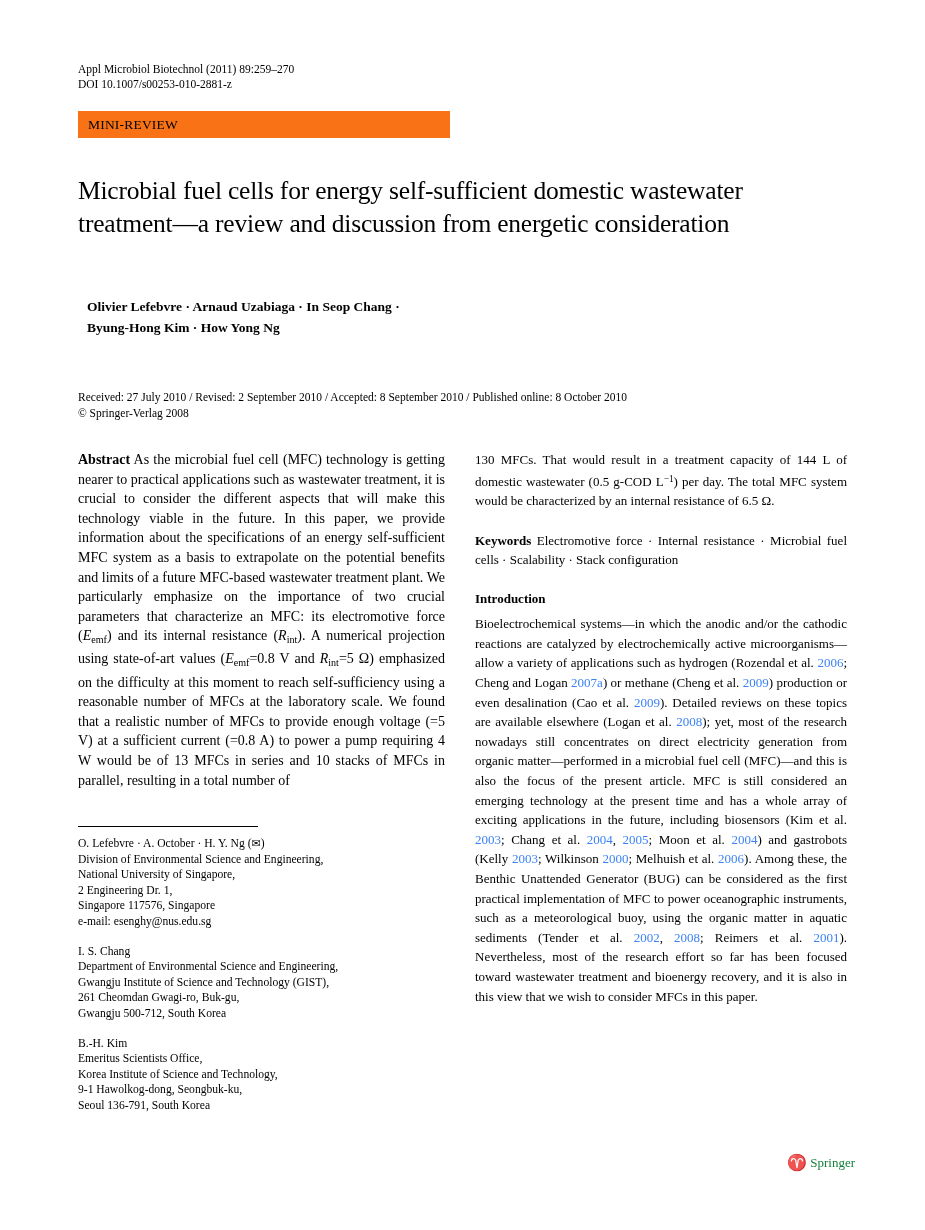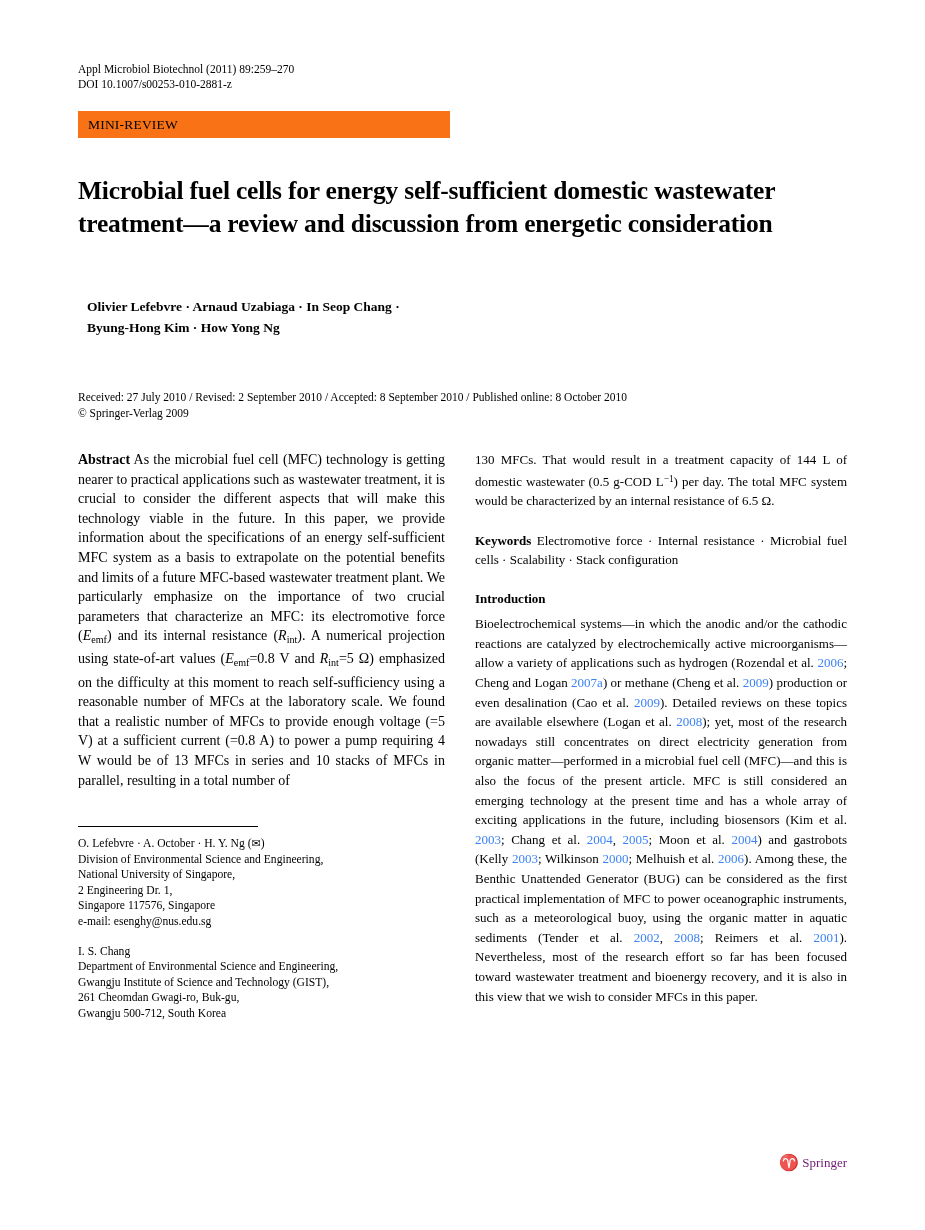"Microbial fuel cells for energy" .title { font-weight: bold -> normal }
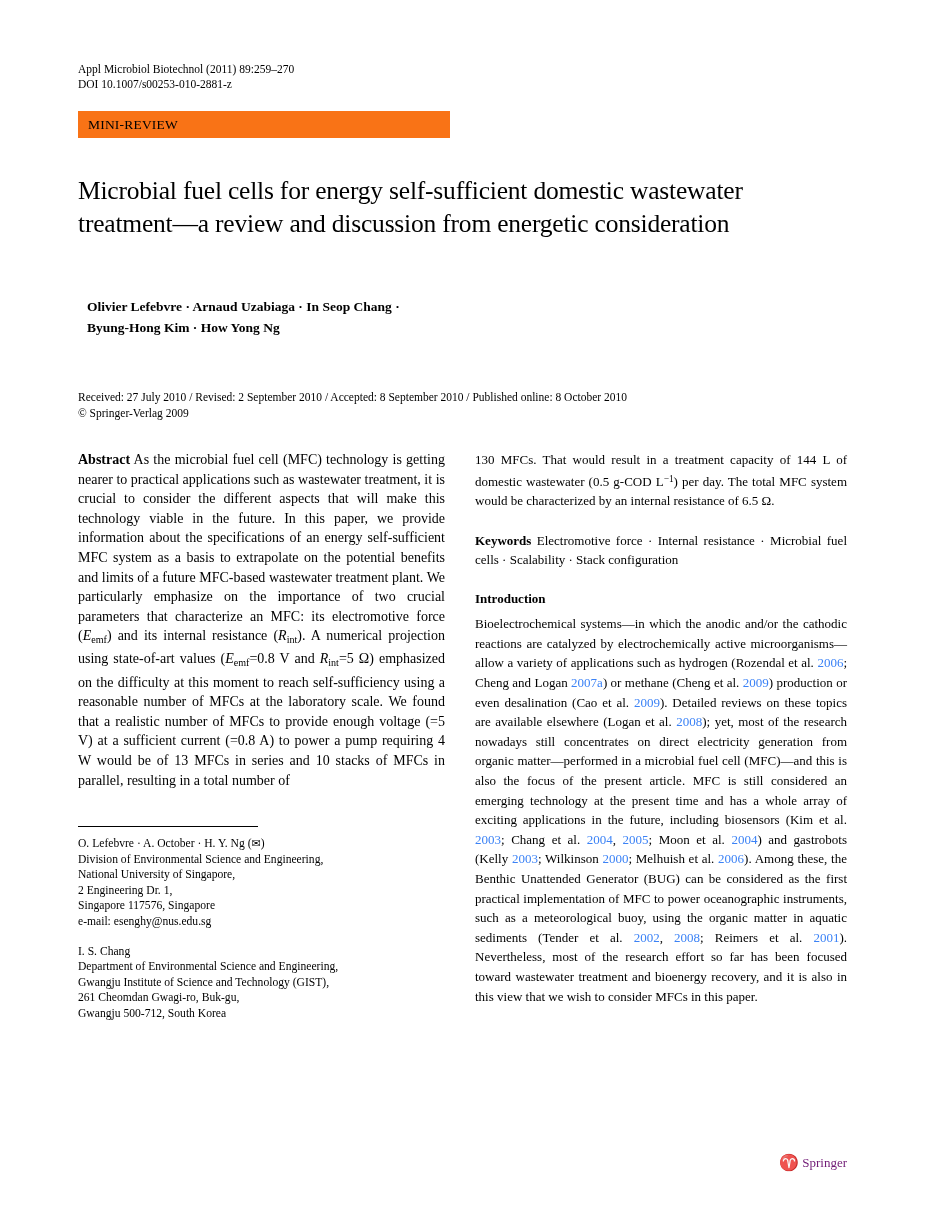"© Springer-Verlag 2009" div { text: 2009 -> 2008 }
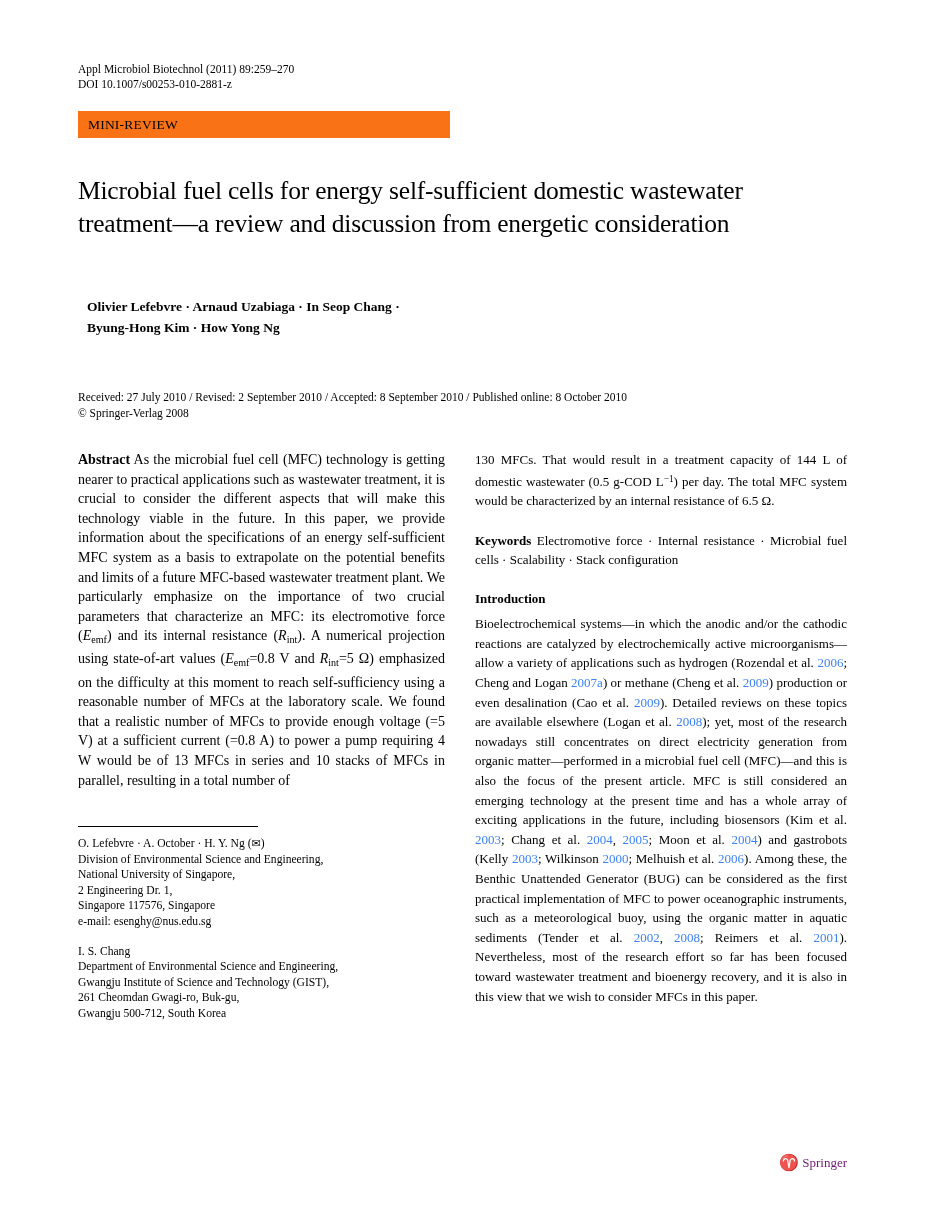"B.-H. Kim" p { html: none -> <p><span>B.-H. Kim</span><br><span>Emeritus Scientists Office,</span><br><span>Korea Institute of Science and Technology,</span><br><span>9-1 Hawolkog-dong, Seongbuk-ku,</span><br><span>Seoul 136-791, South Korea</span></p> }
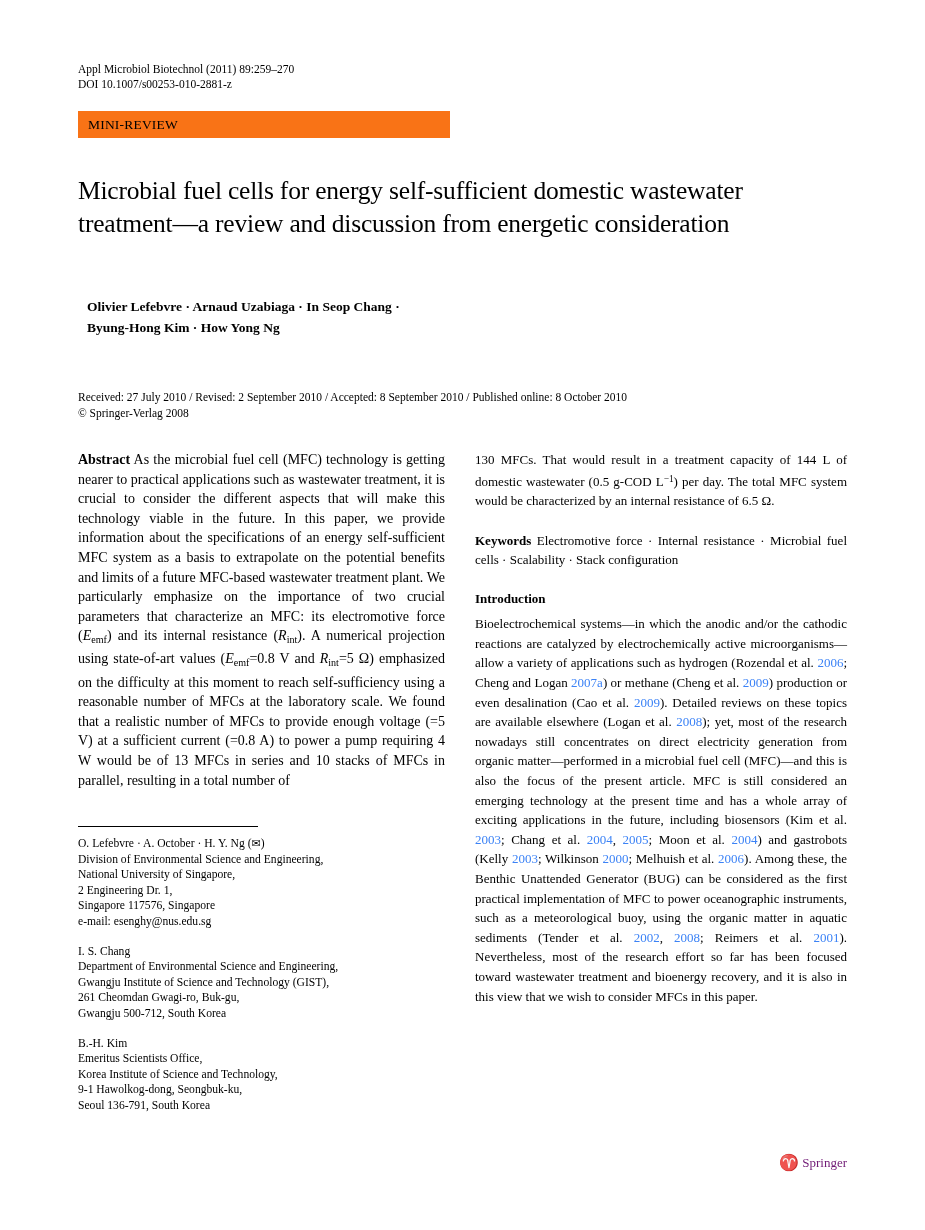"♈ Springer" .springer-logo { color: #701a75 -> #15803d; right: 78px -> 70px }
